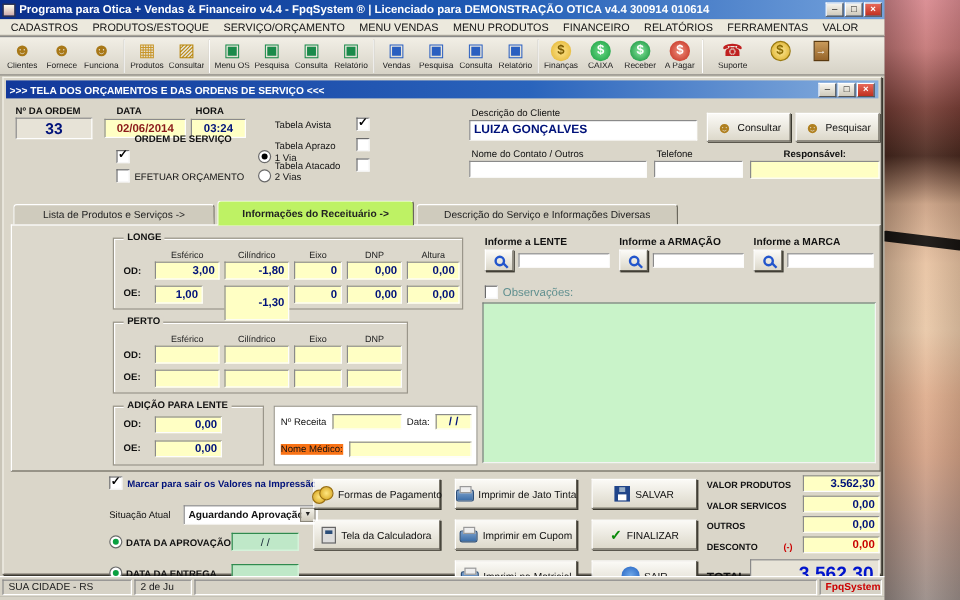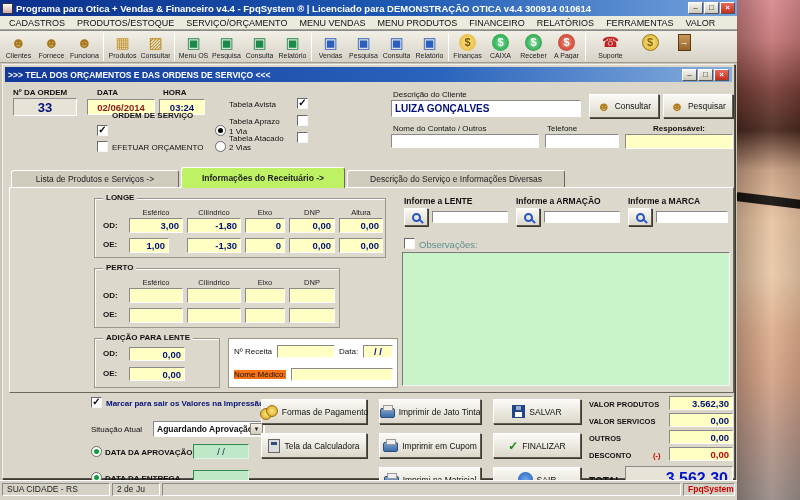"-1,30" div.yfield { height: 15px -> 29px }
